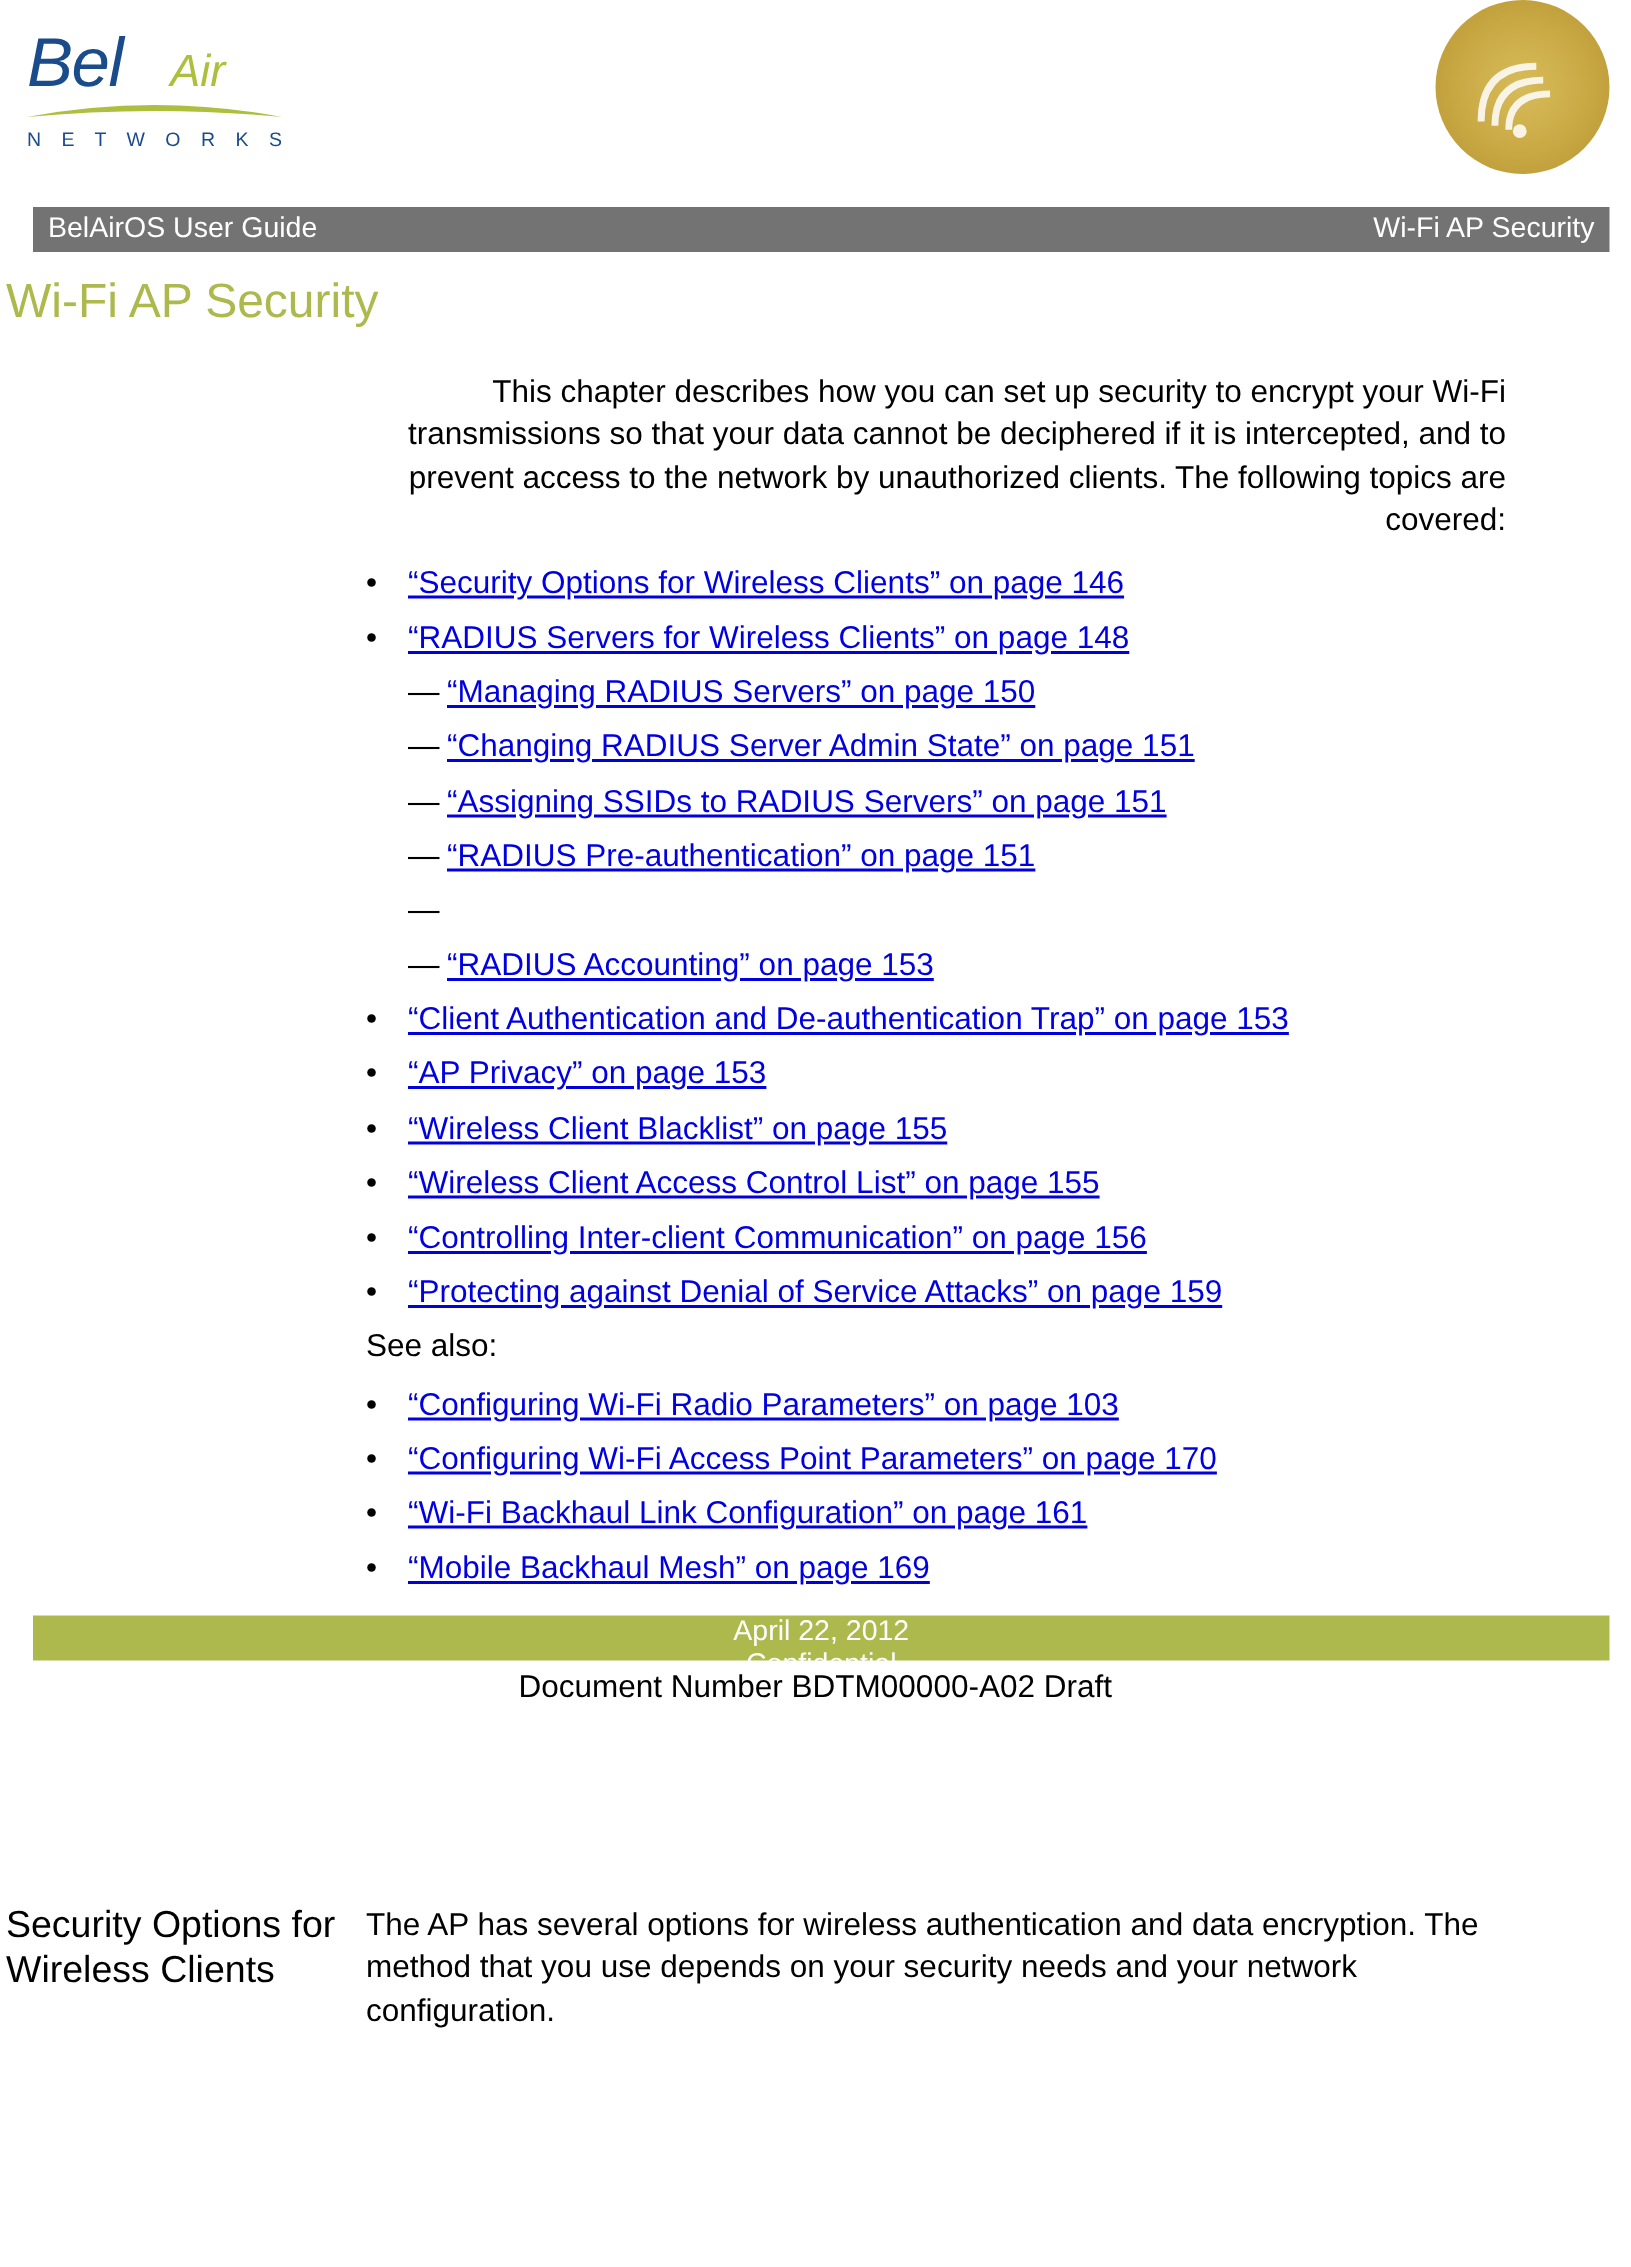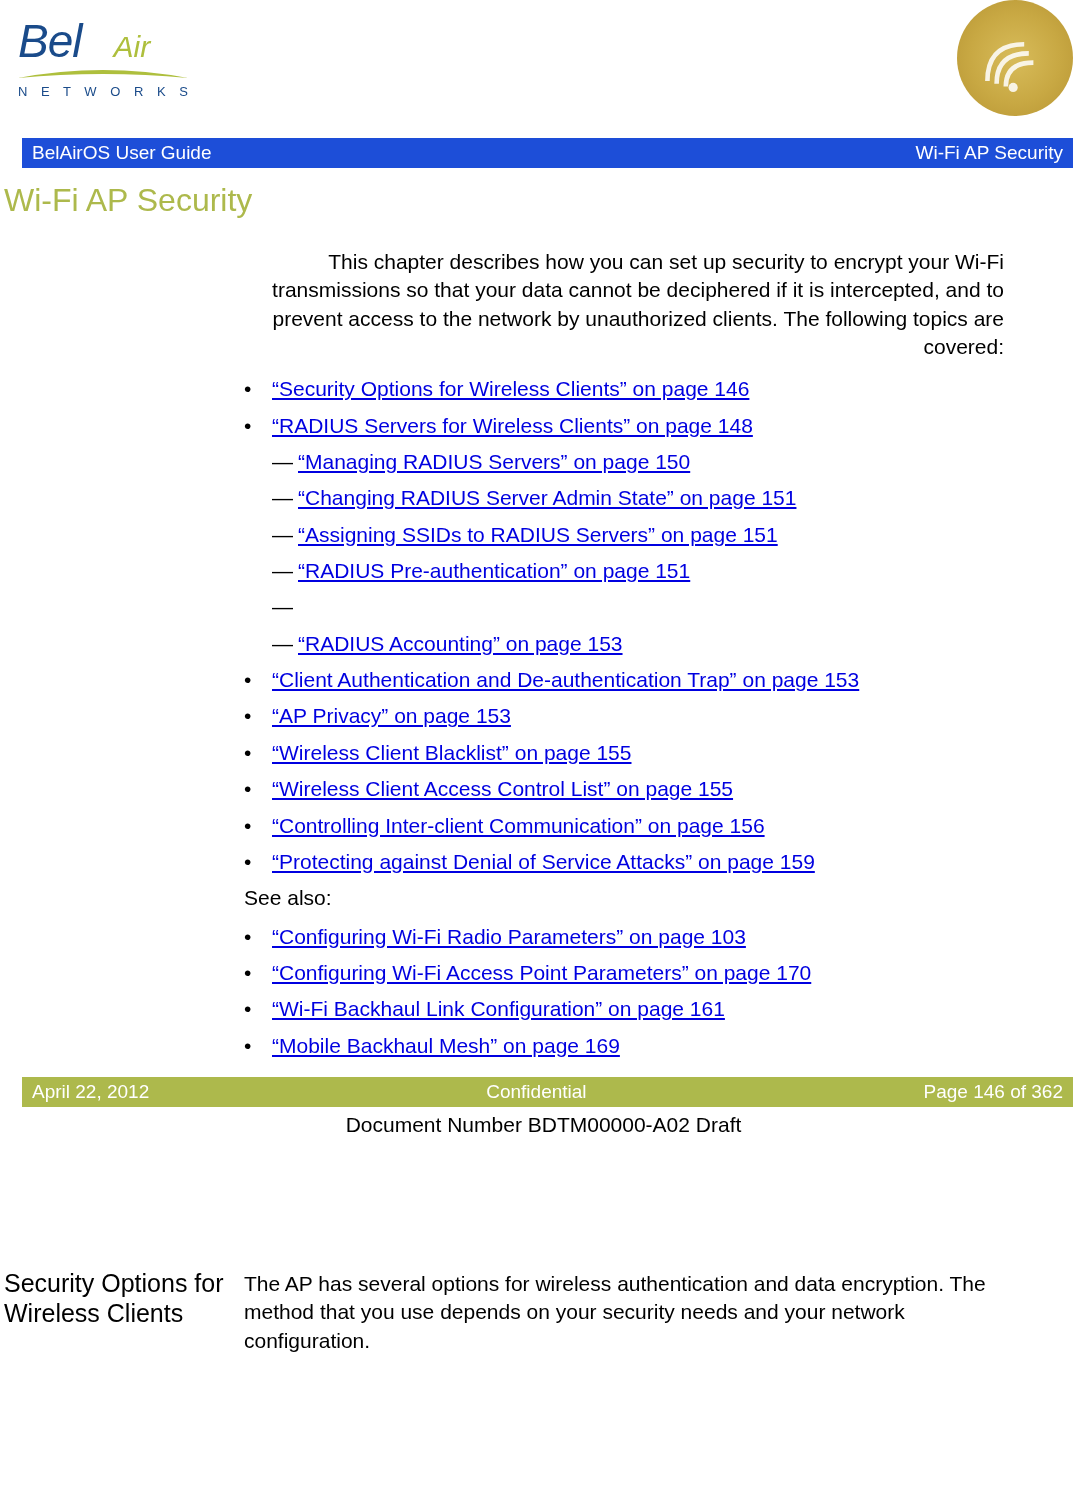"BelAirOS User Guide" .header-bar { background: #1d4ed8 -> #737373 }
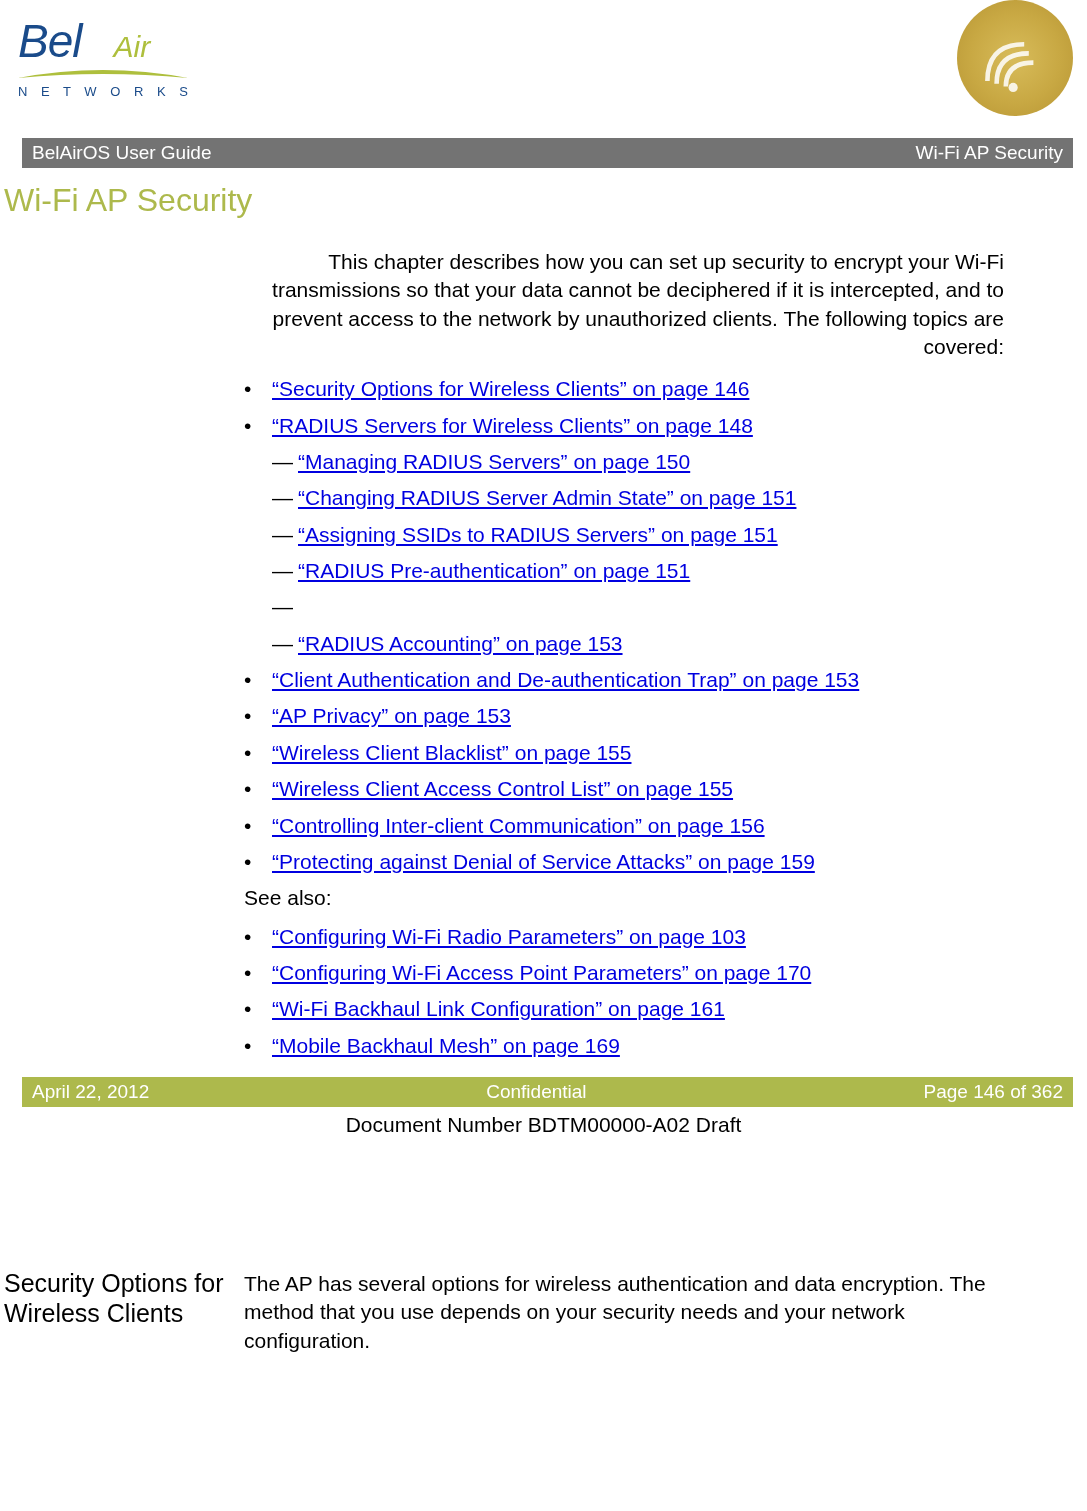"April 22, 2012" .footer-bar { flex-direction: none -> column }
